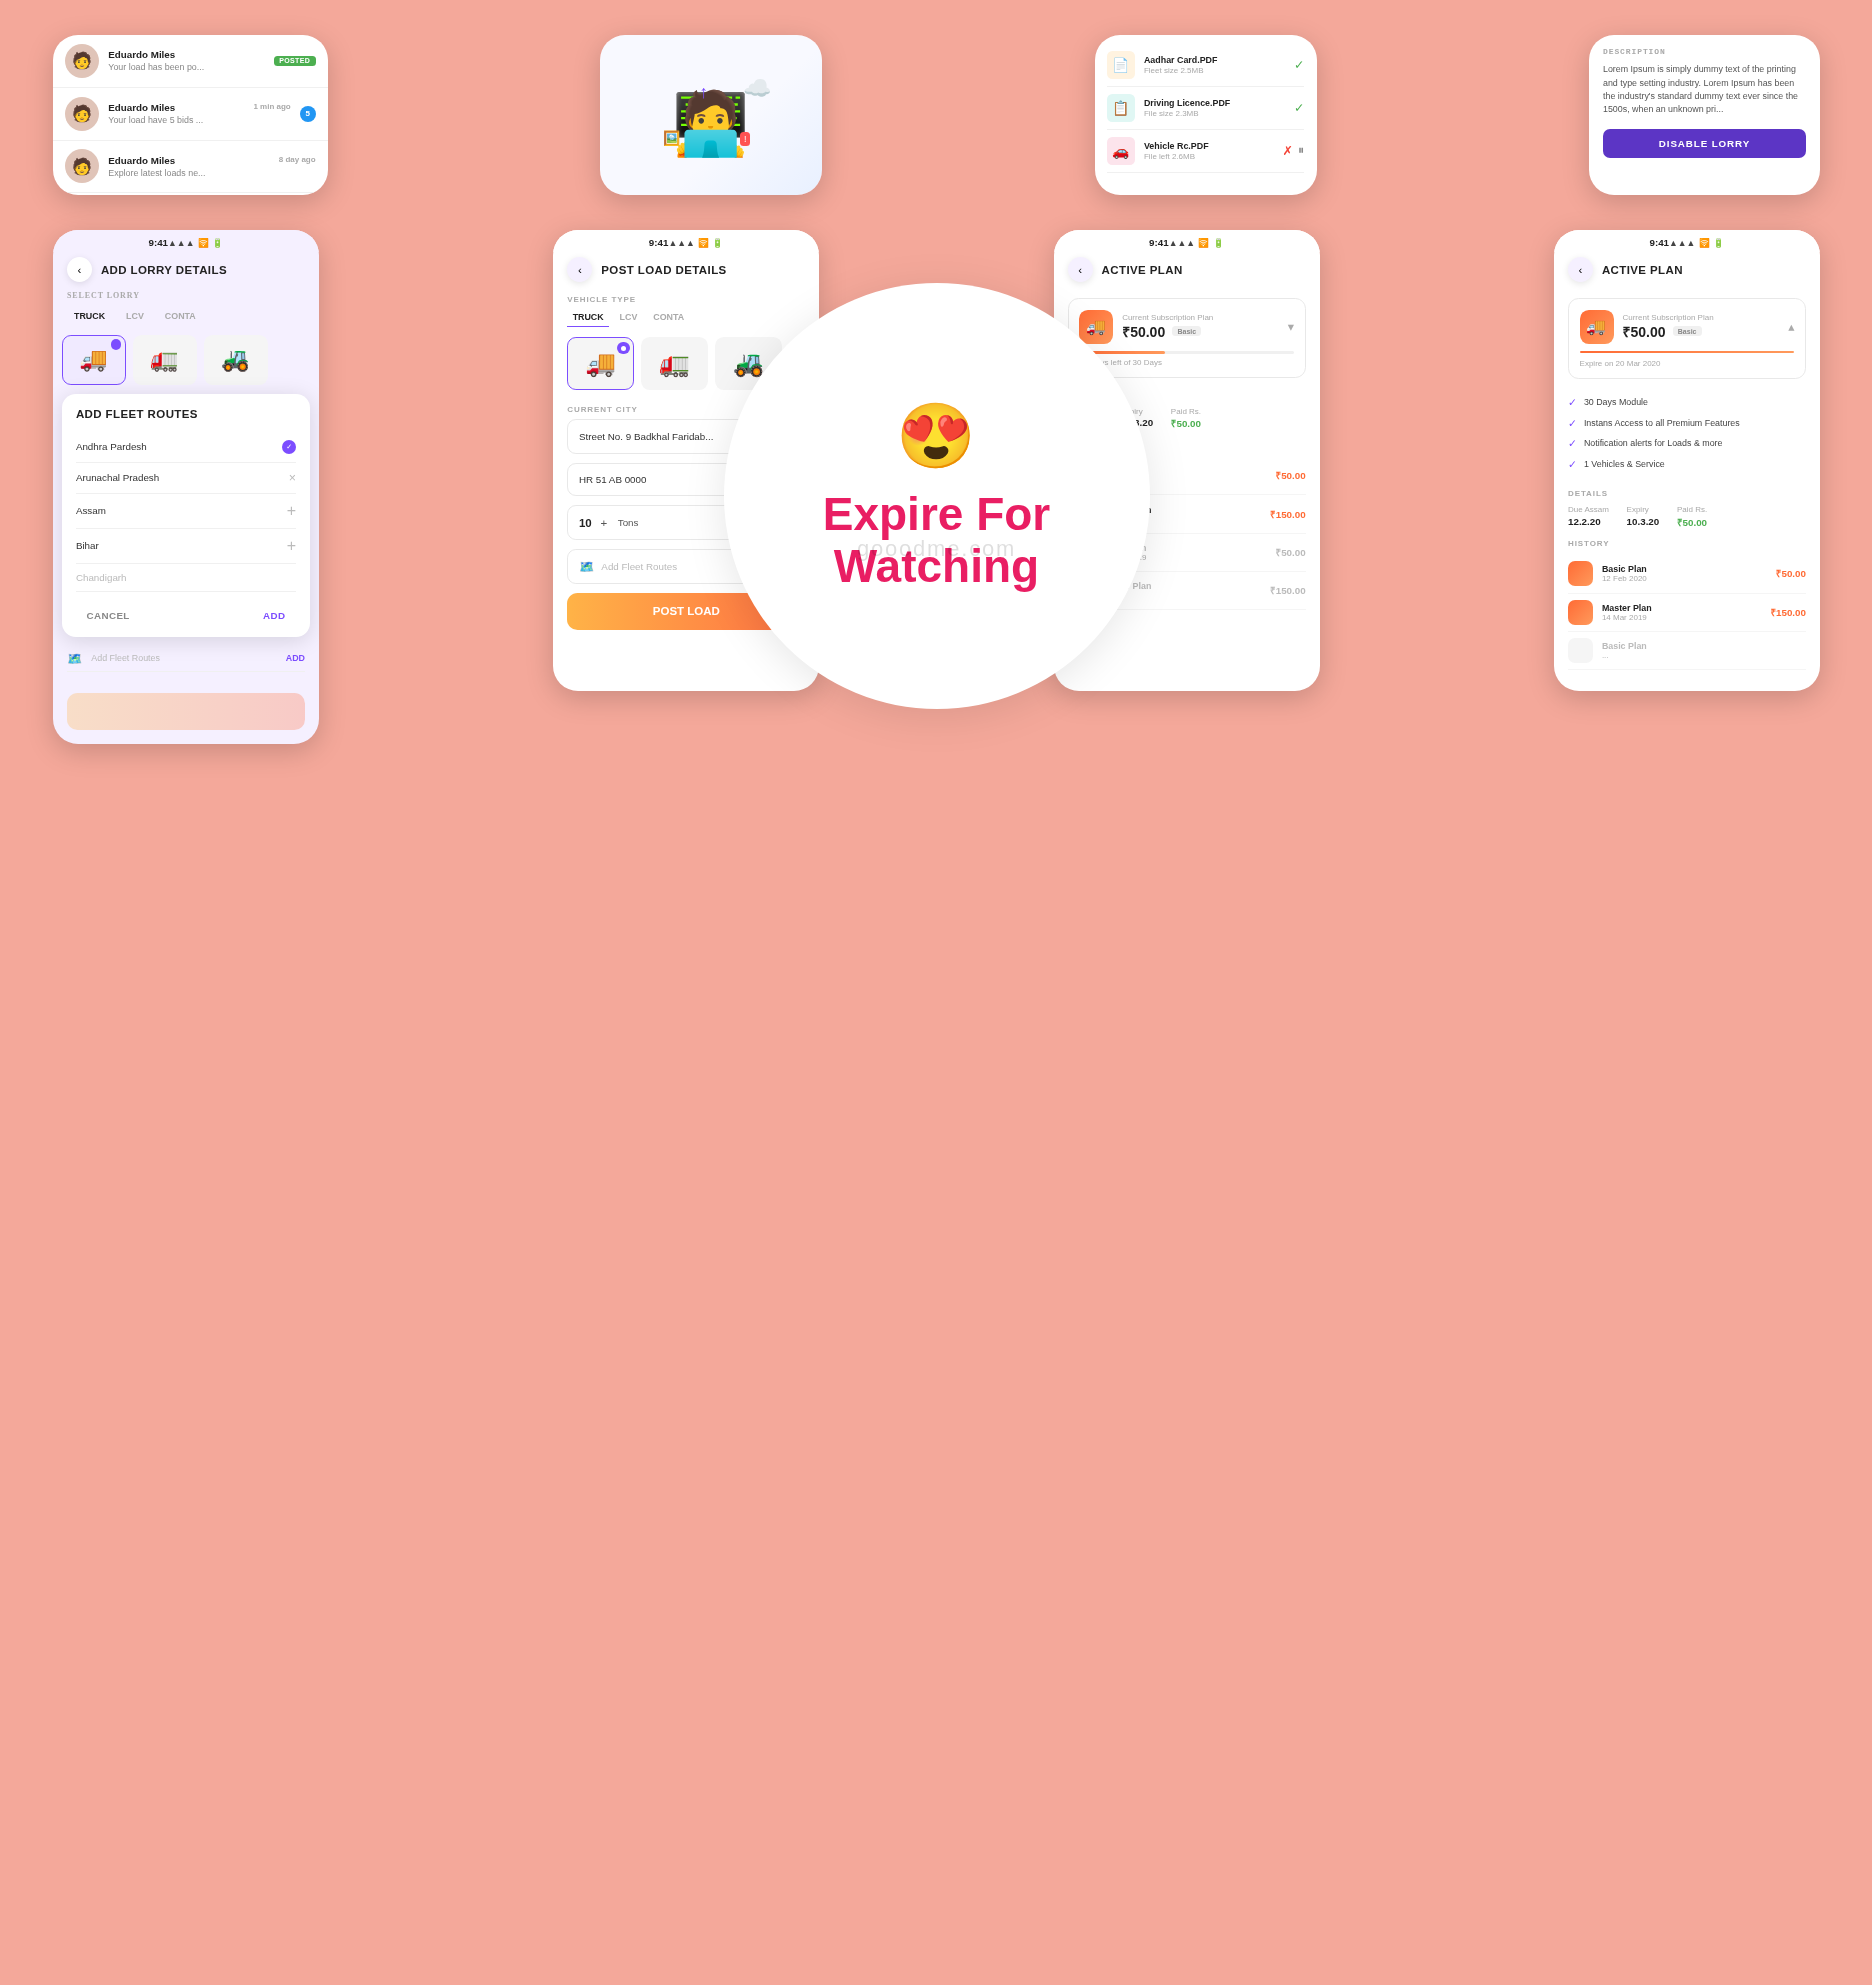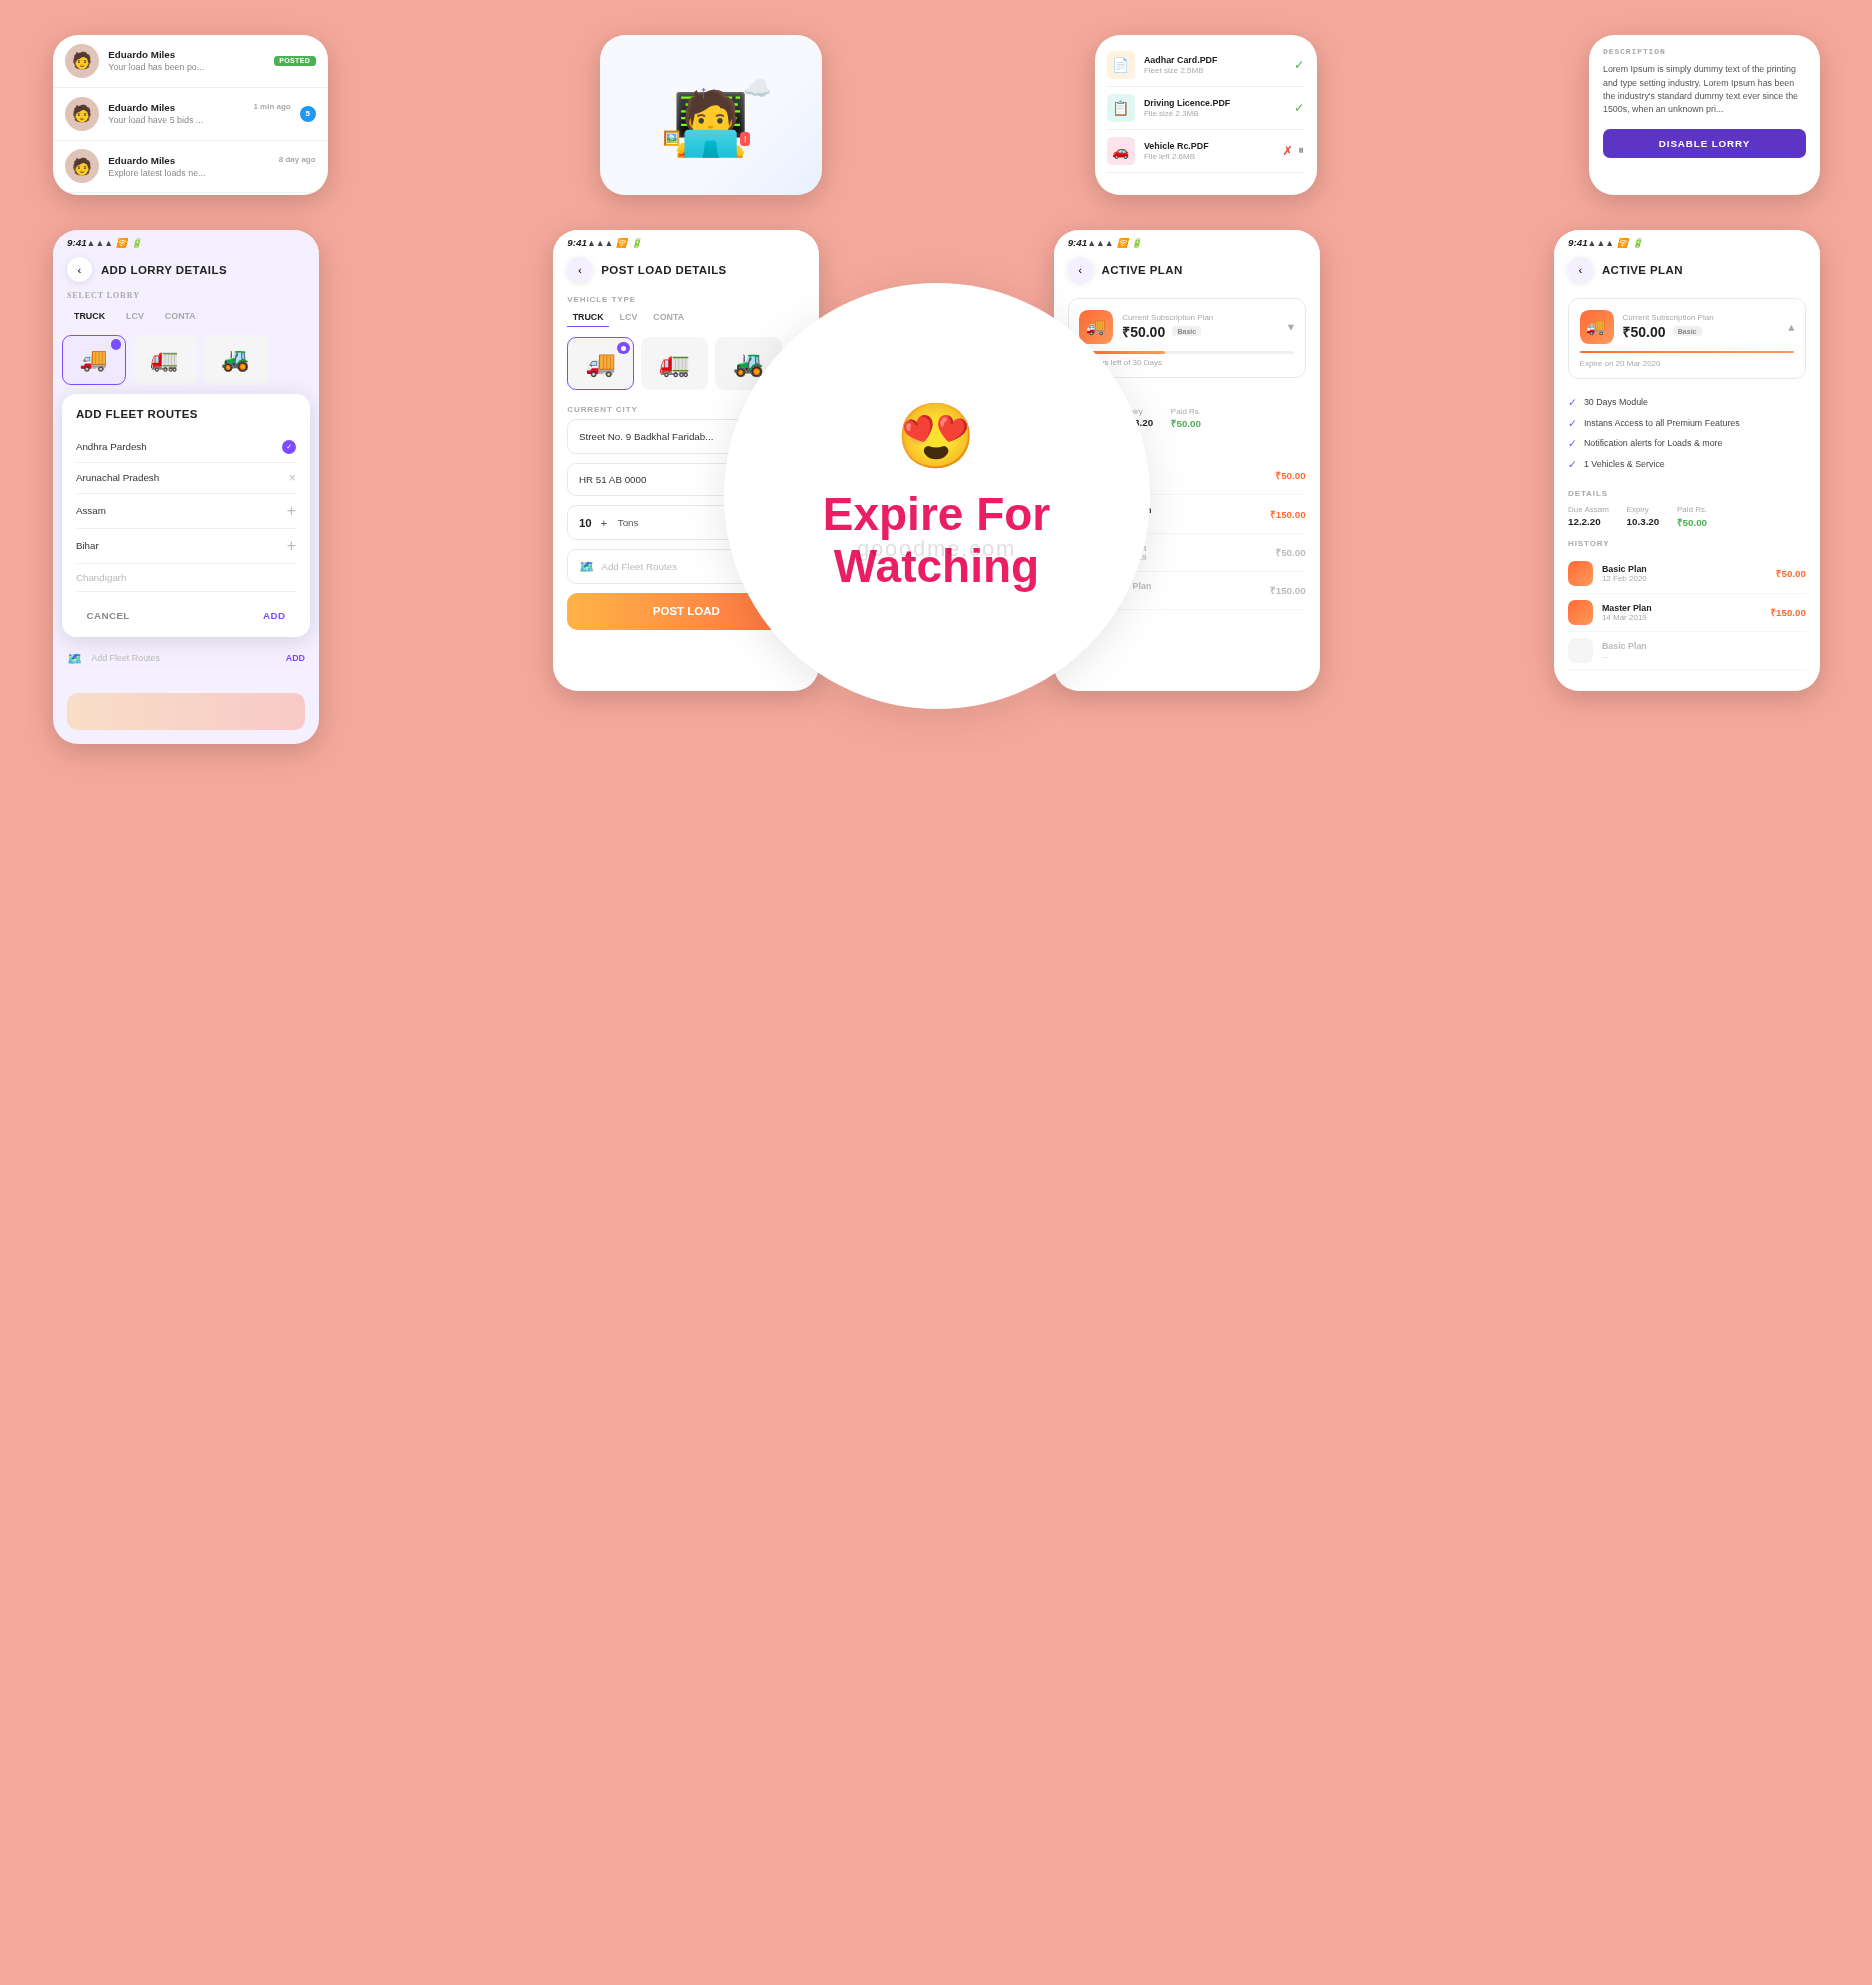"9:41" .mobile-statusbar { font-style: italic -> none; justify-content: flex-start -> center }
